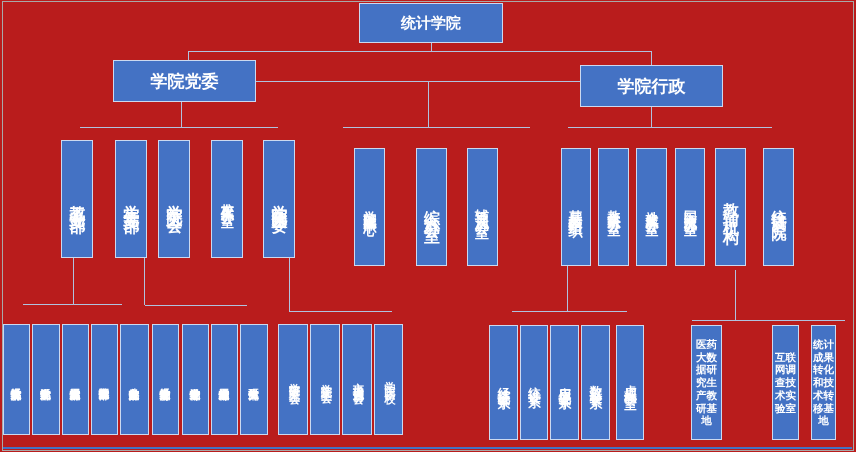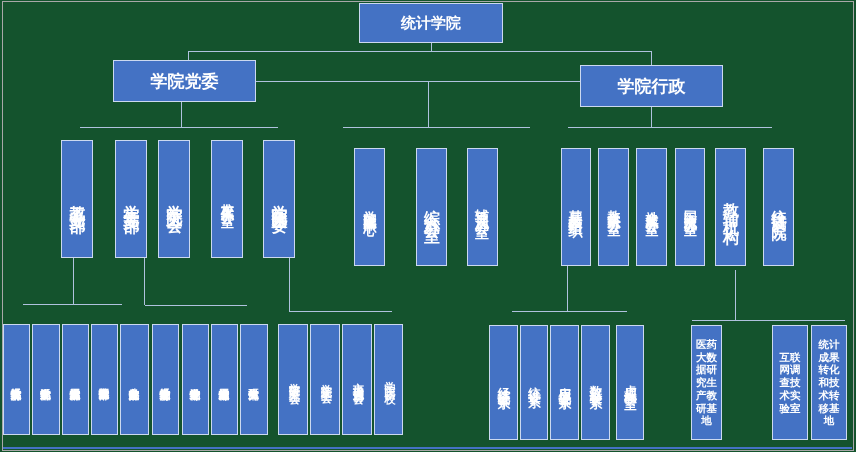"统计学院" #canvas { background: #14532d -> #b91c1c }
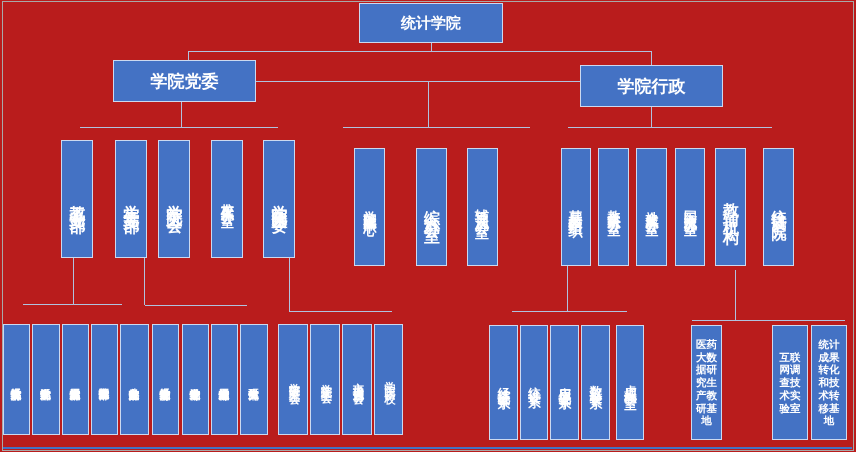"统计成果转化和技术转移基地" div.node { width: 36px -> 25px }
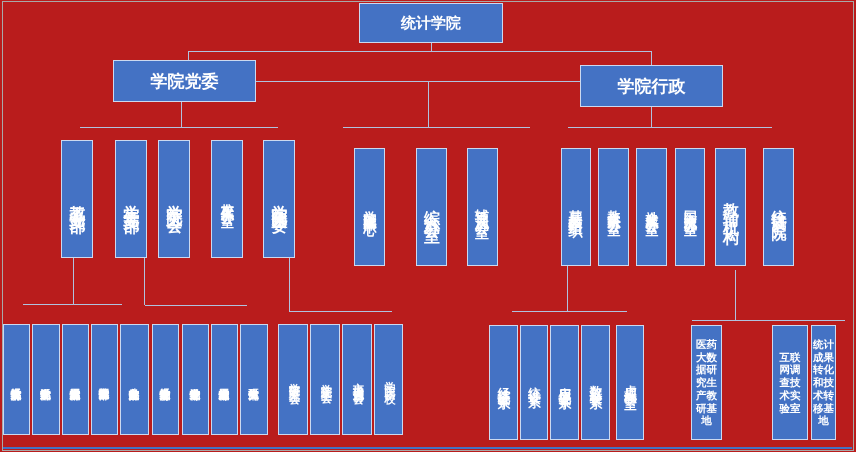"互联网调查技术实验室" div.node { width: 36px -> 27px }
